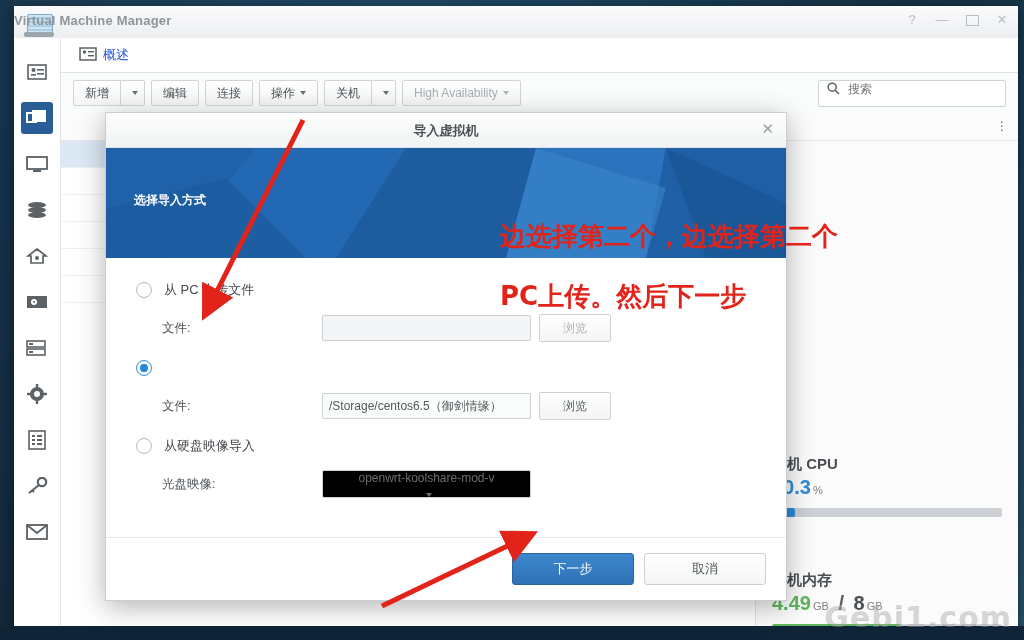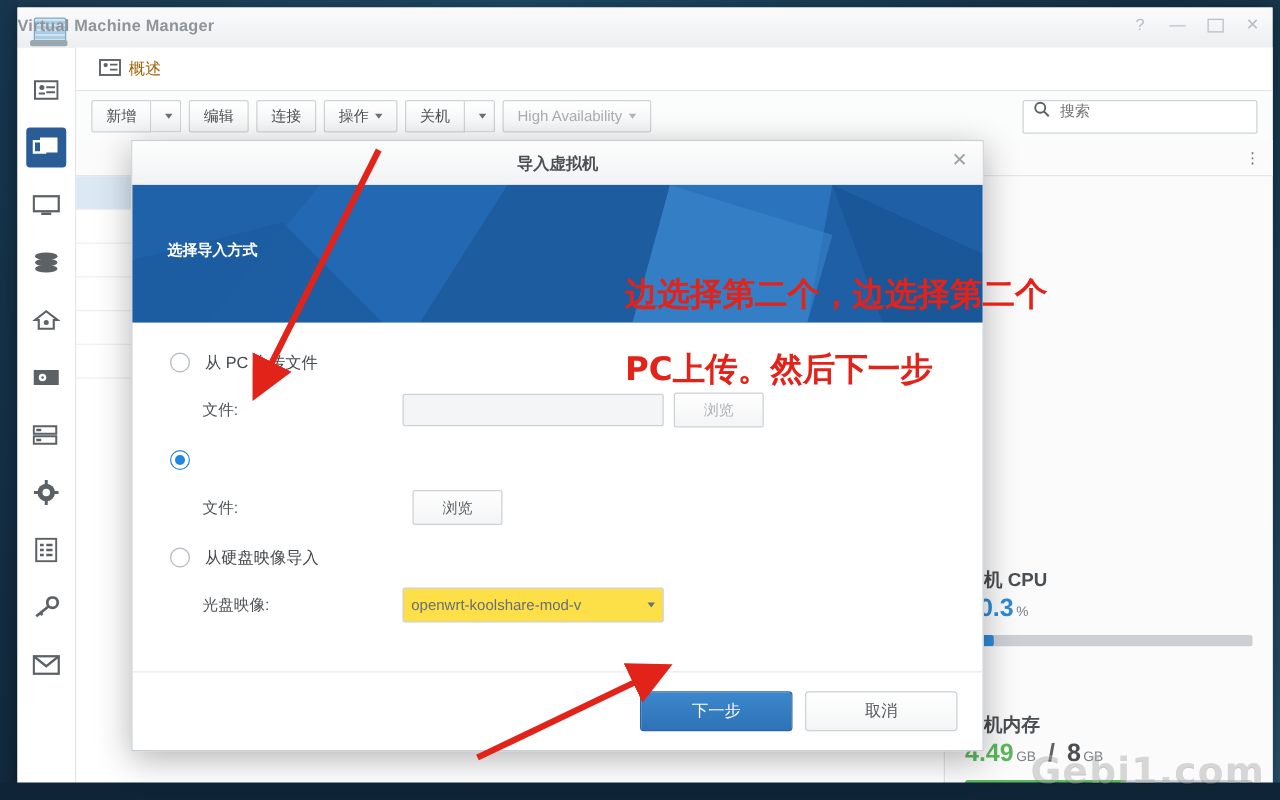"概述" #tab-overview { color: #a16207 -> #1d4ed8 }
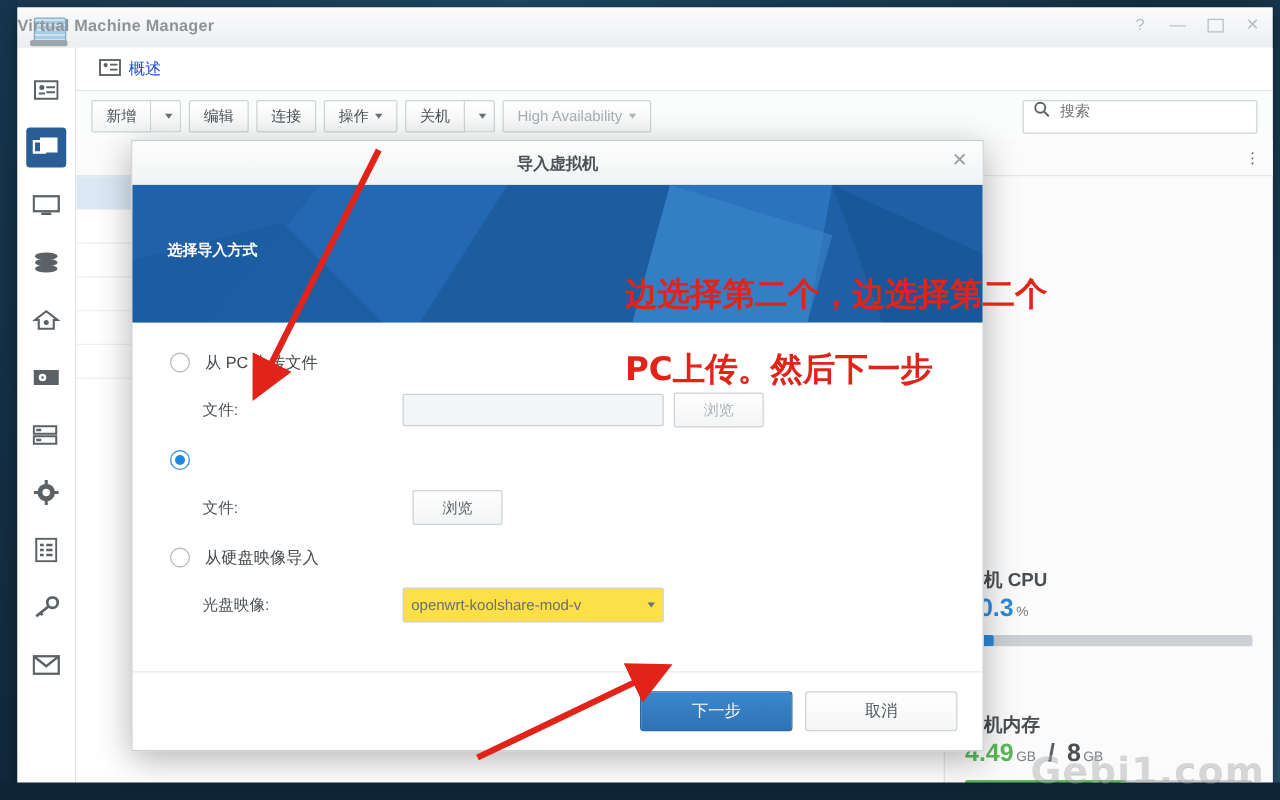"/Storage/centos6.5（御剑情缘）" div.ftext { html: none -> <div>/Storage/centos6.5（御剑情缘）</div> }
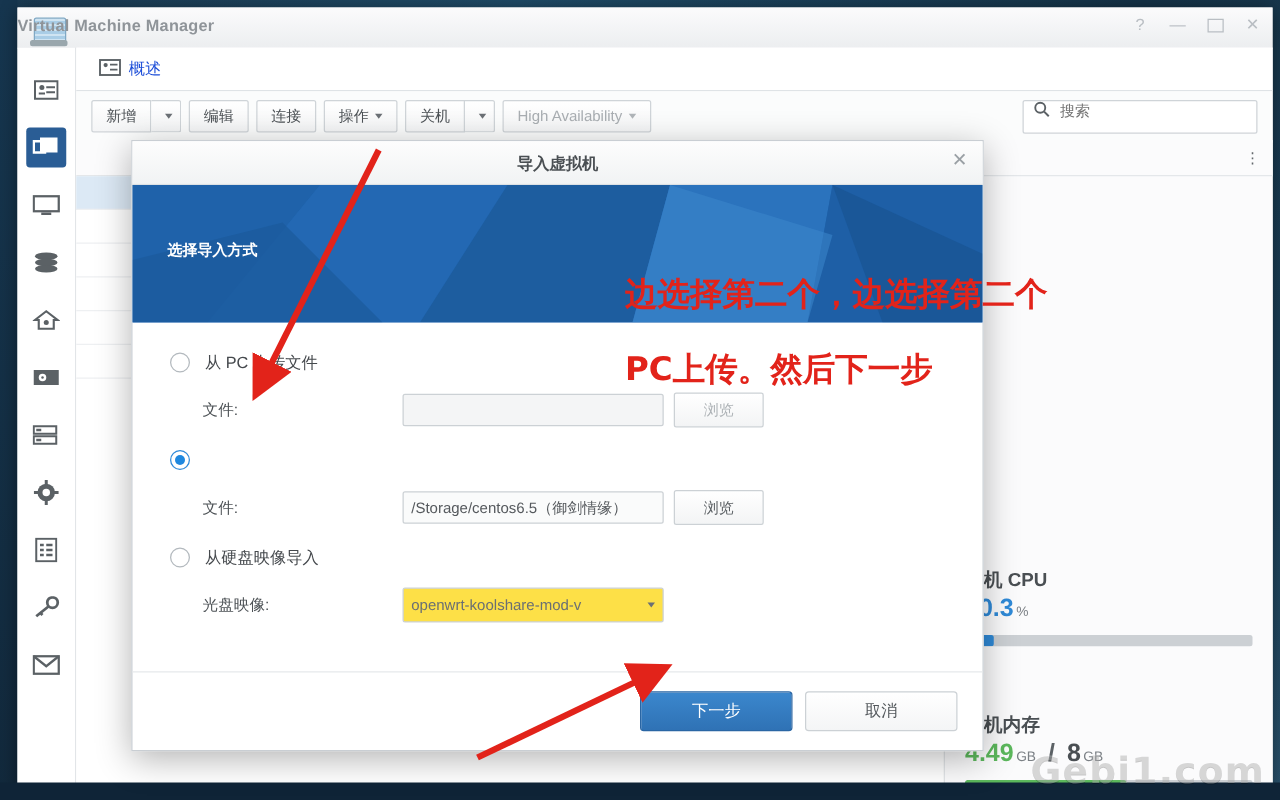"openwrt-koolshare-mod-v" .fselect { background: #fde047 -> #000000; flex-direction: none -> column }
